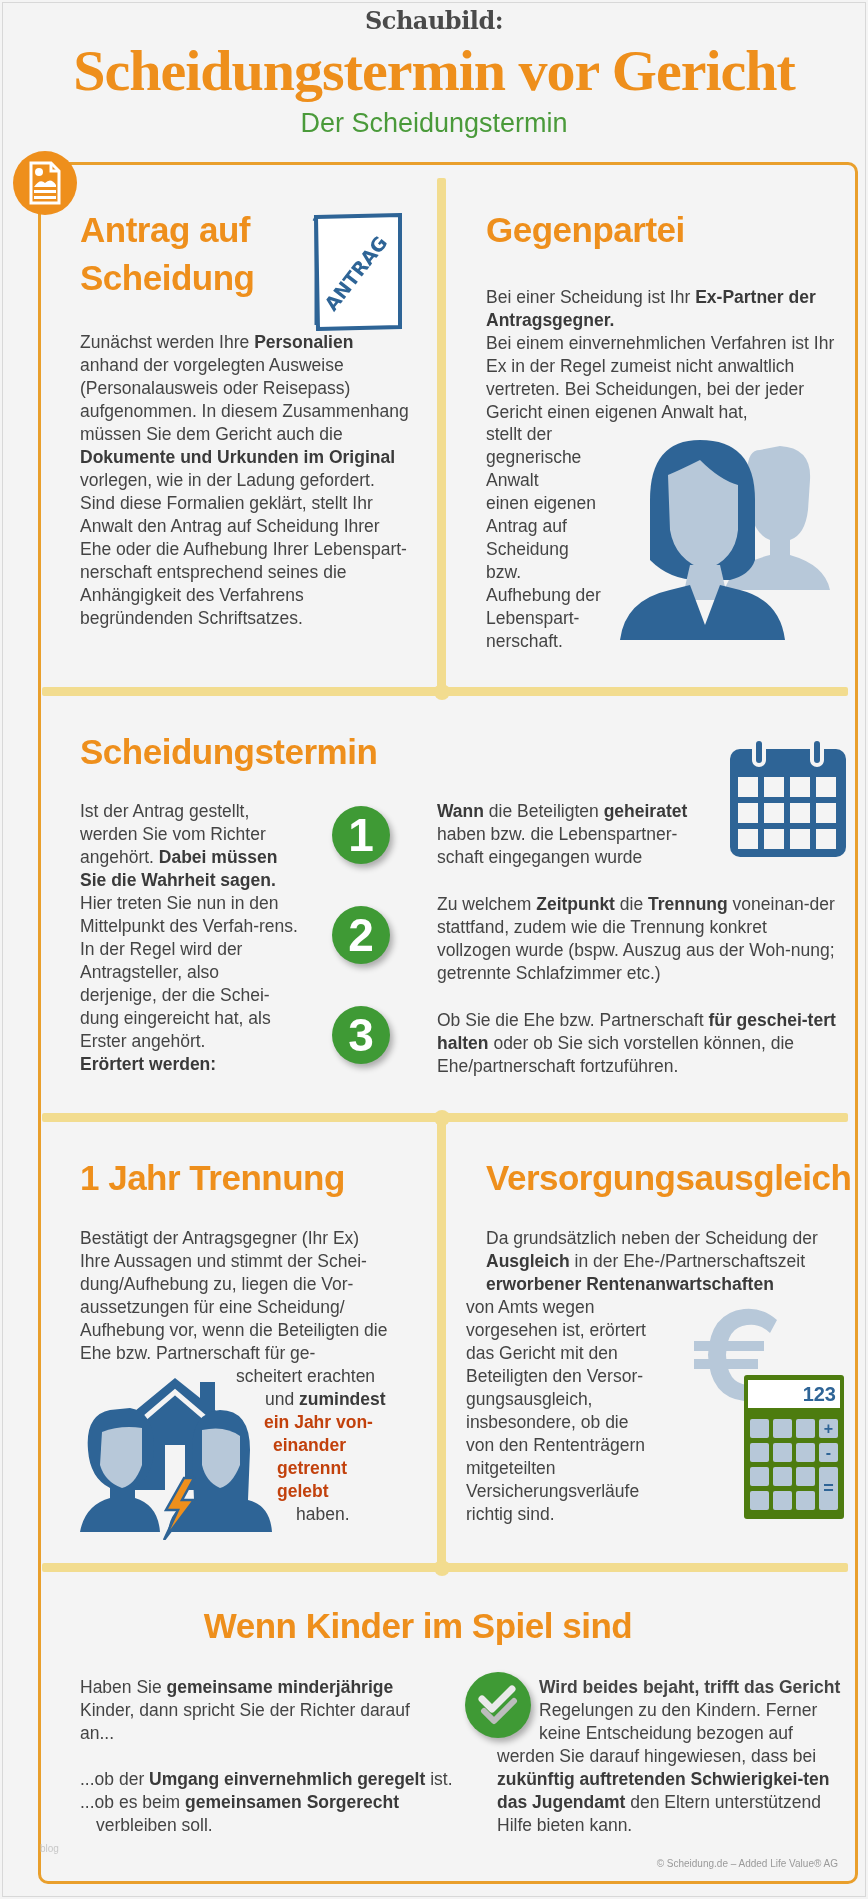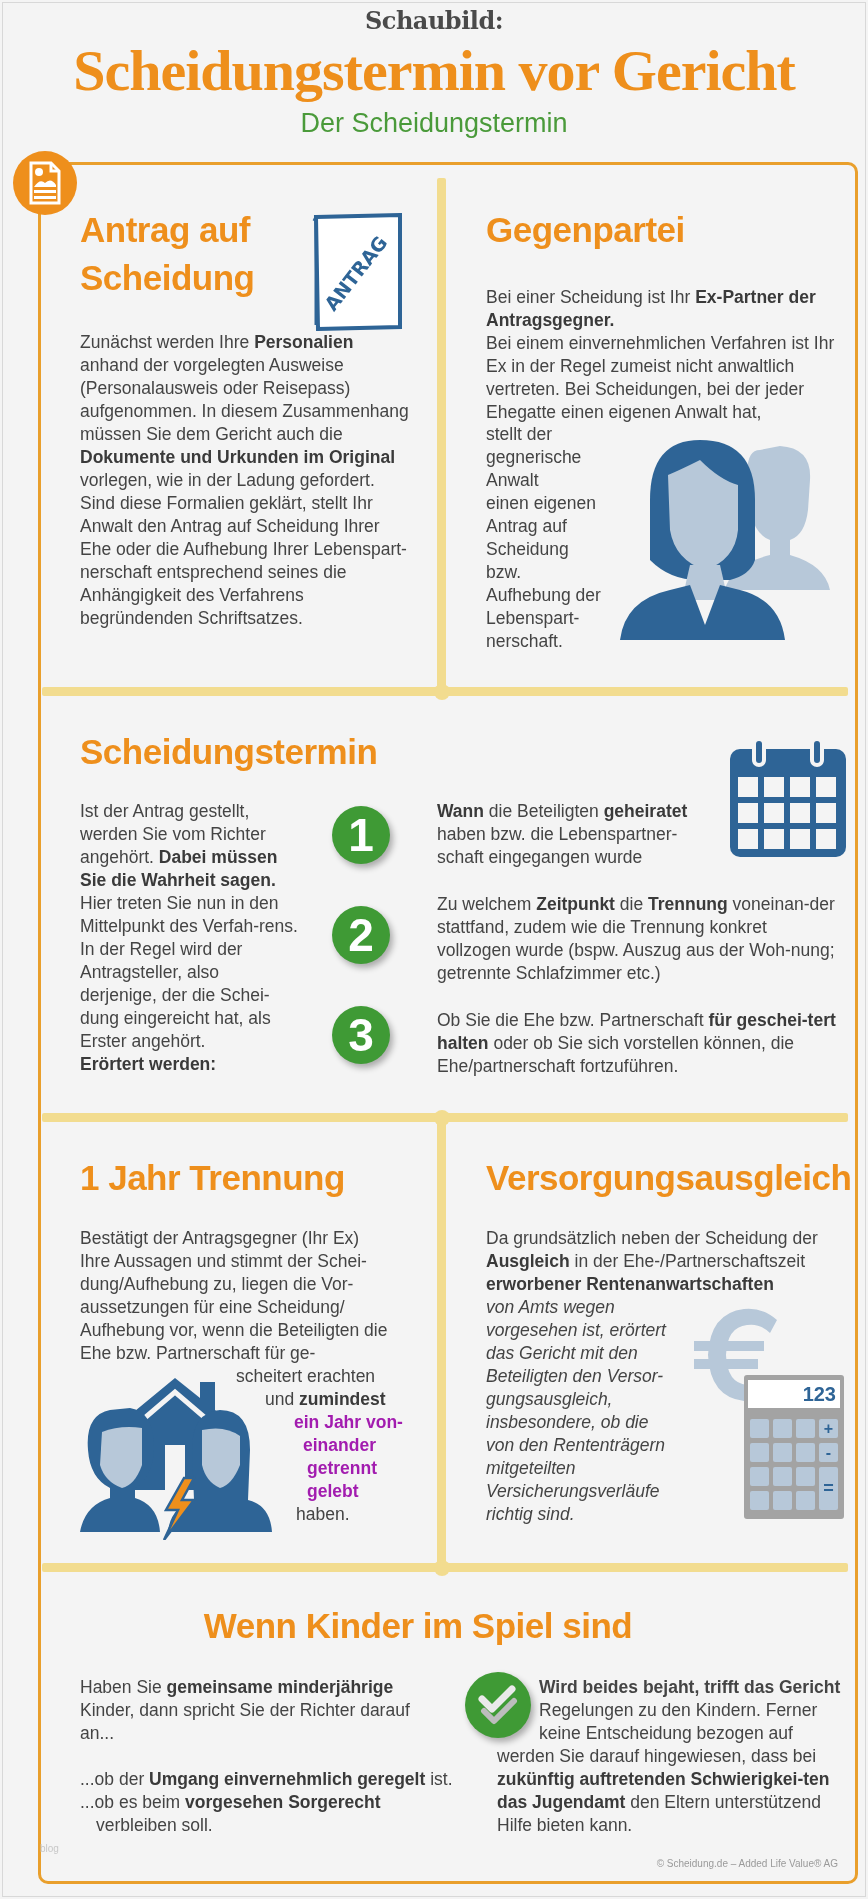"Bei einem einvernehmlichen Verfahren ist" div { text: Ehegatte -> Gericht }
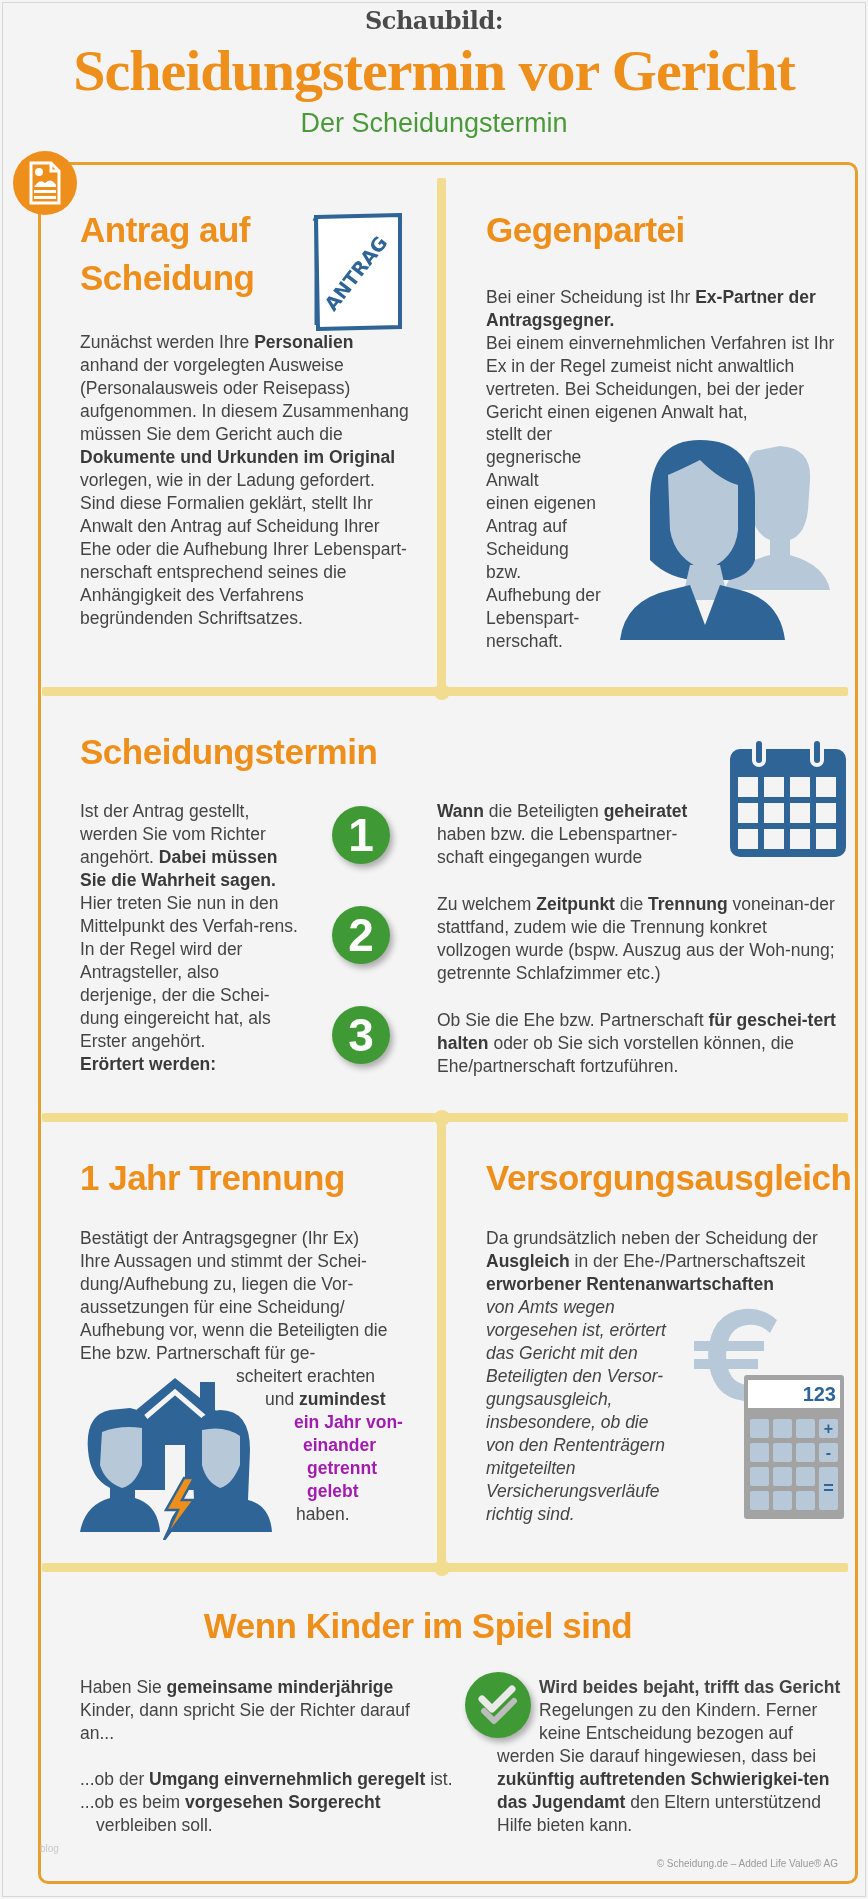"von Amts wegen" div.txt { font-style: italic -> none; left: 486px -> 466px }
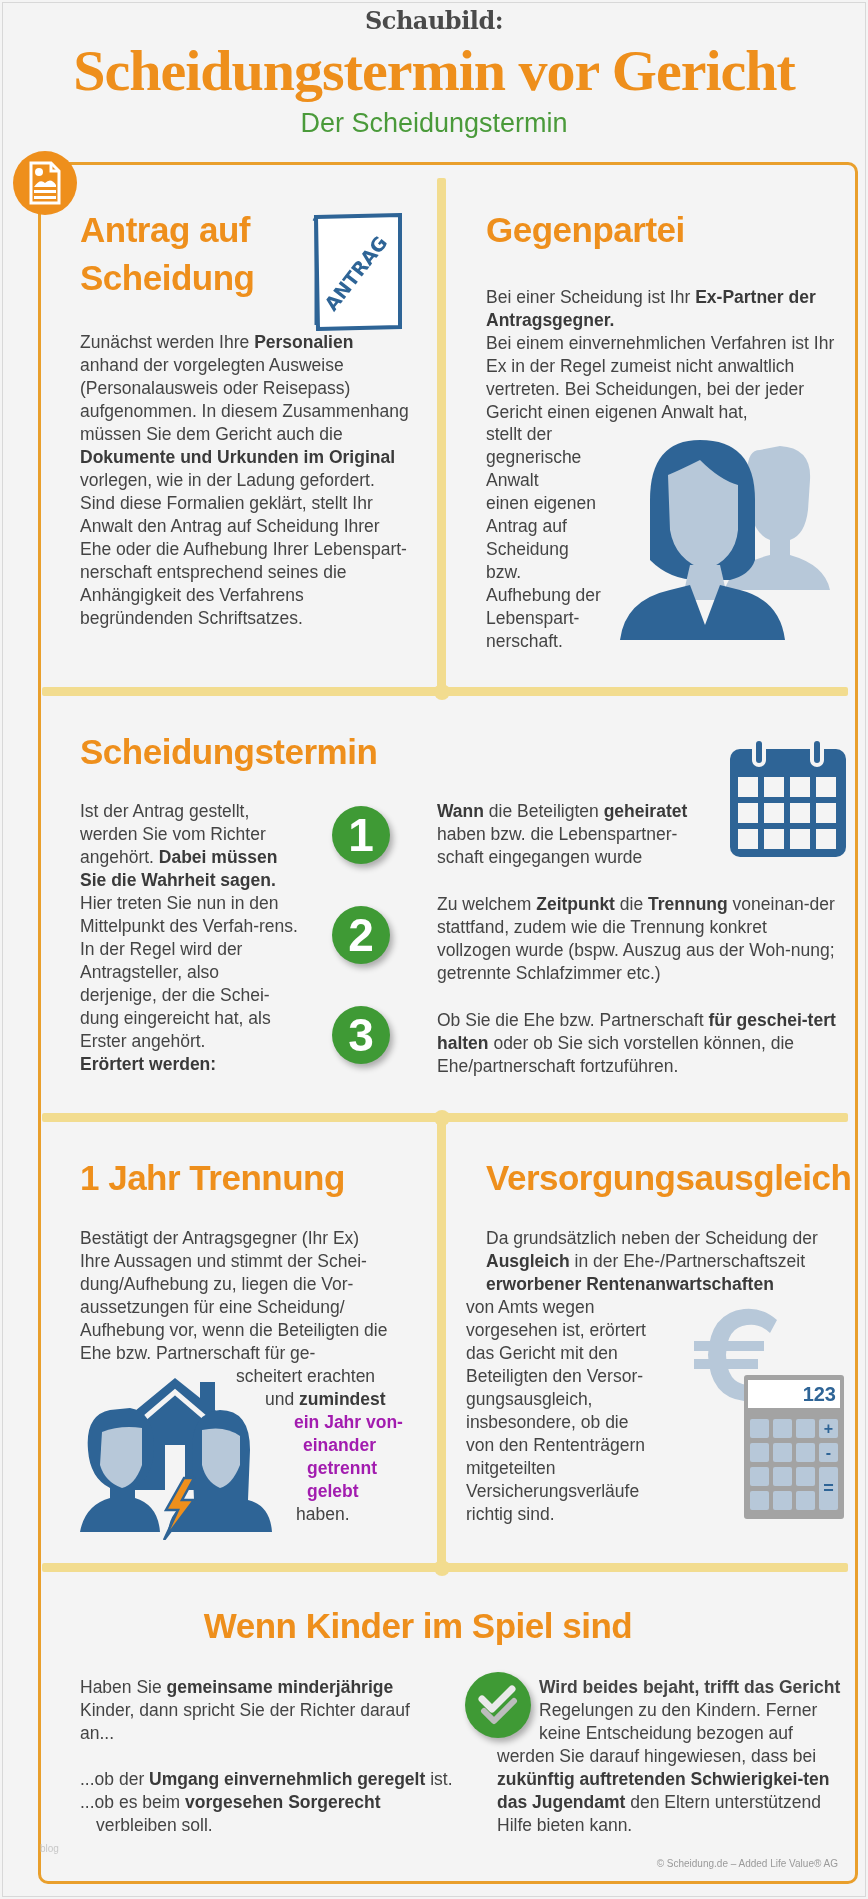"123" div { background: #a3a3a3 -> #4d7c0f }
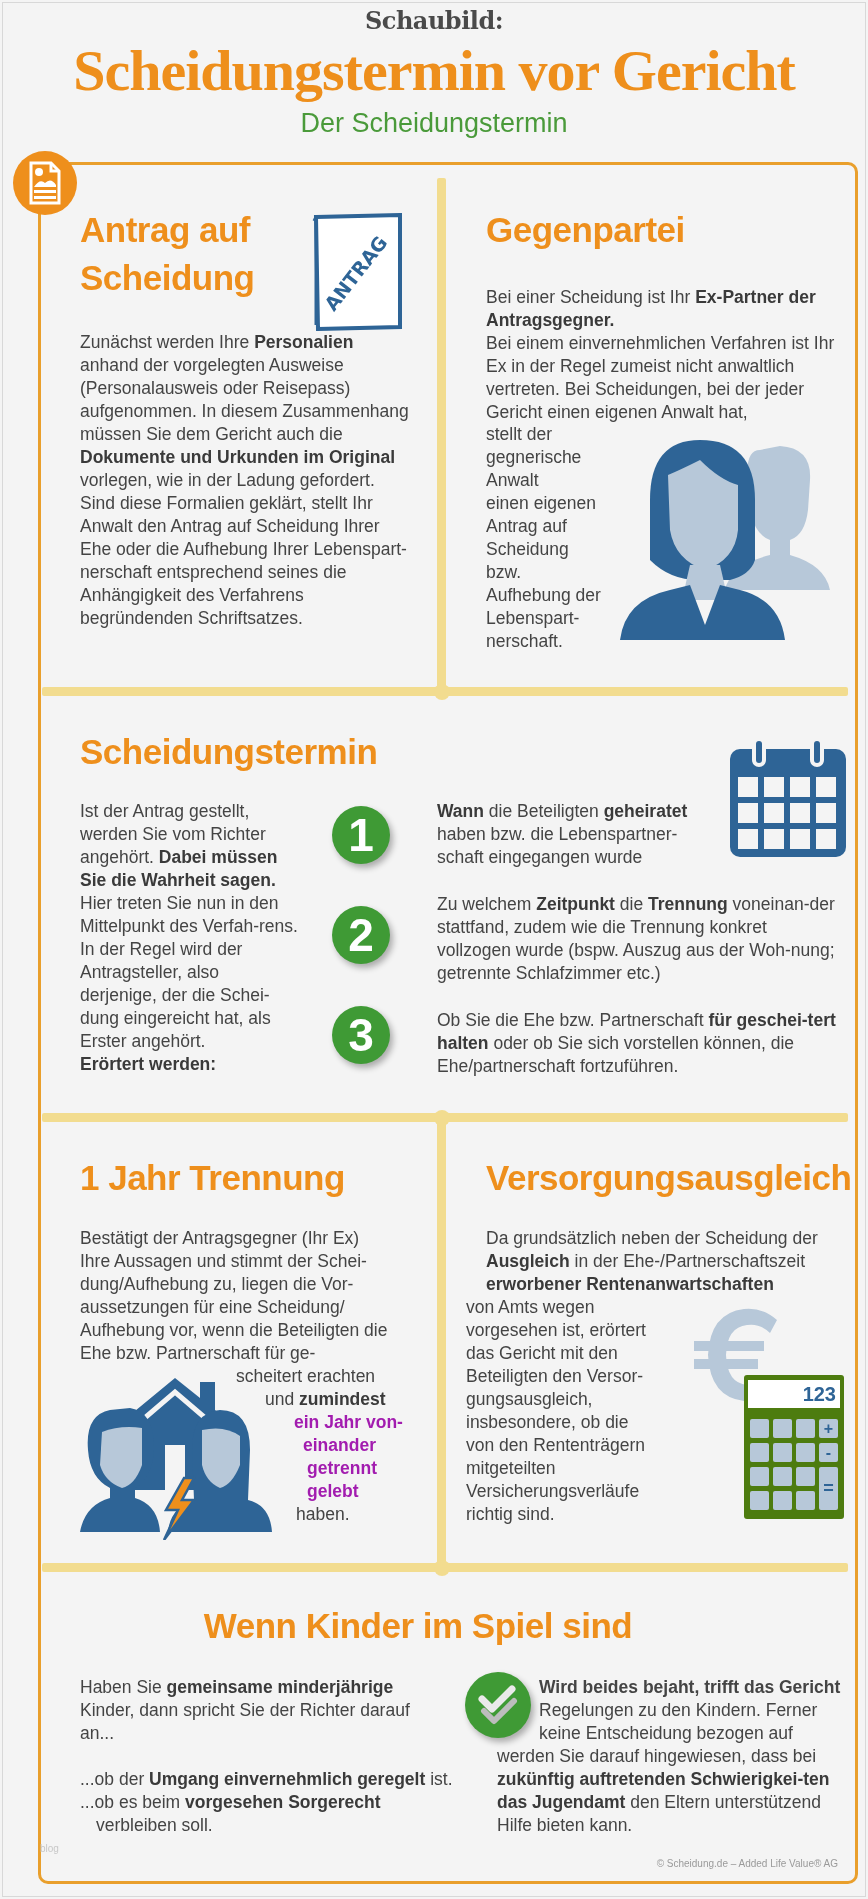"ein Jahr von-" div.txt { color: #a21caf -> #c2410c; left: 294px -> 264px }
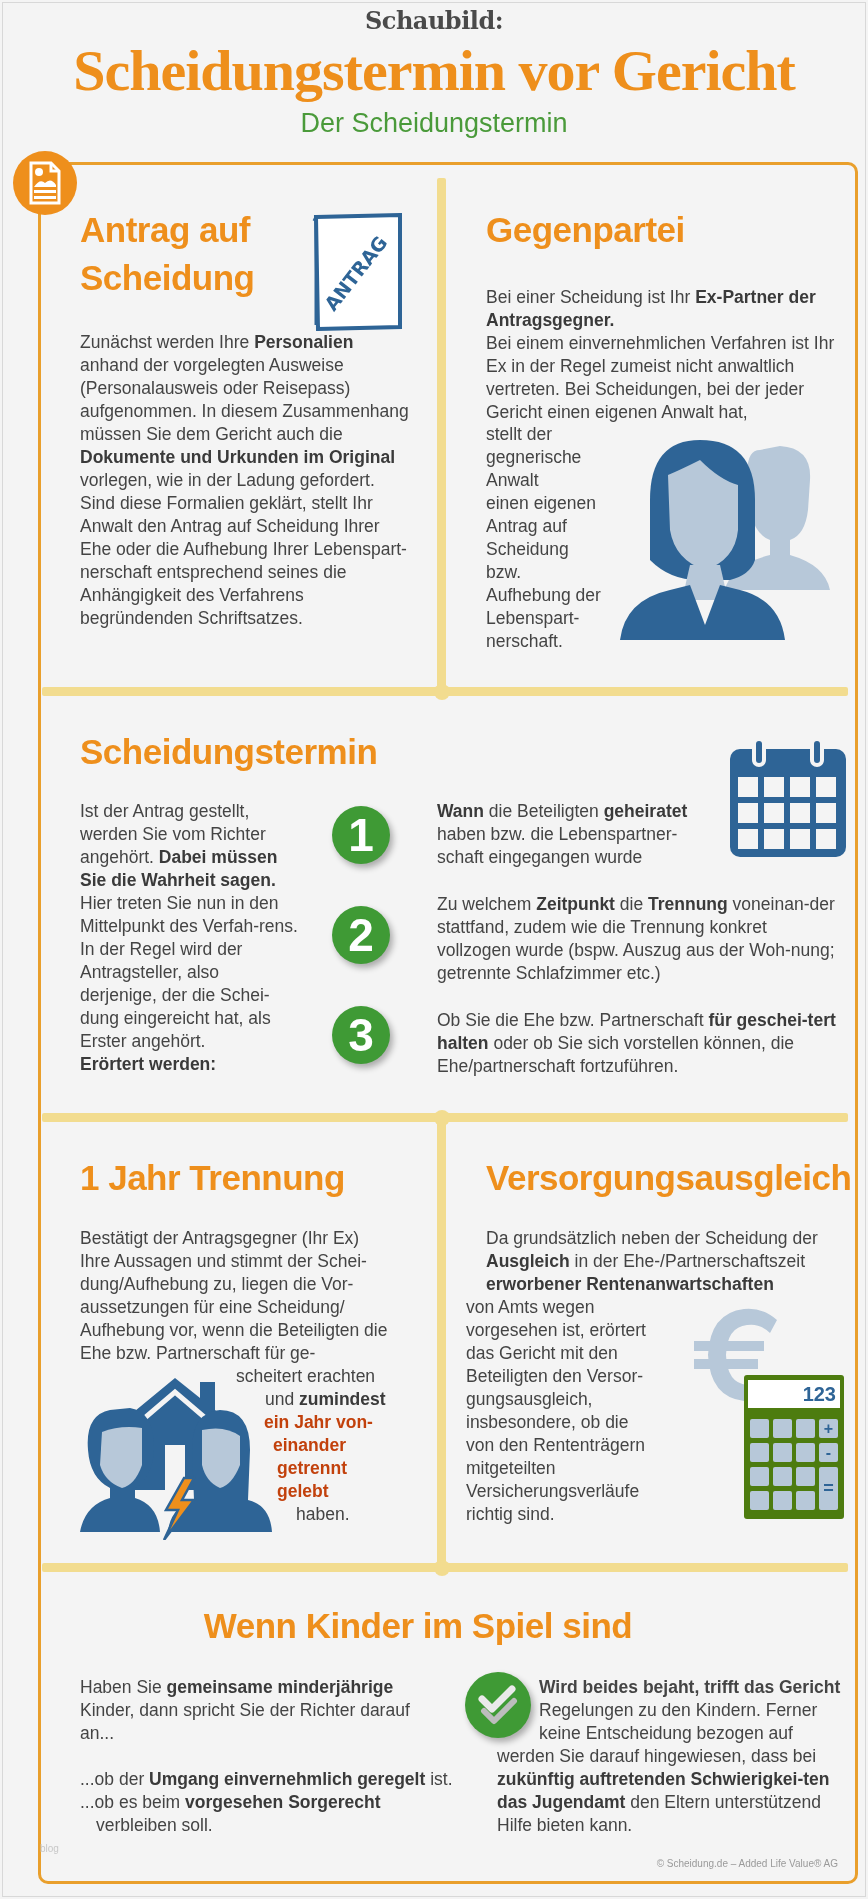"vorgesehen Sorgerecht" b { text: vorgesehen -> gemeinsamen }
